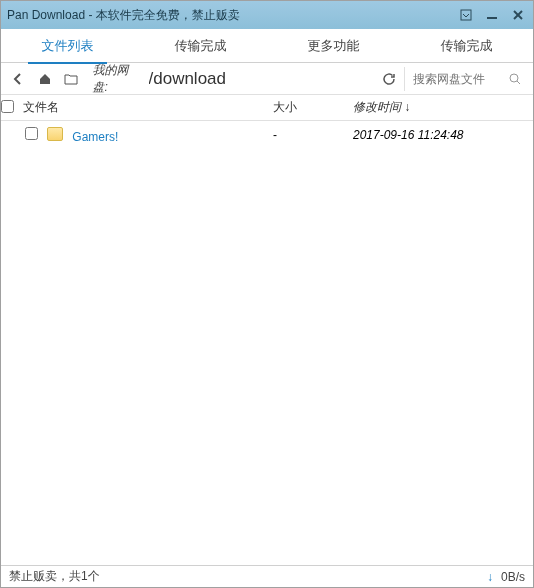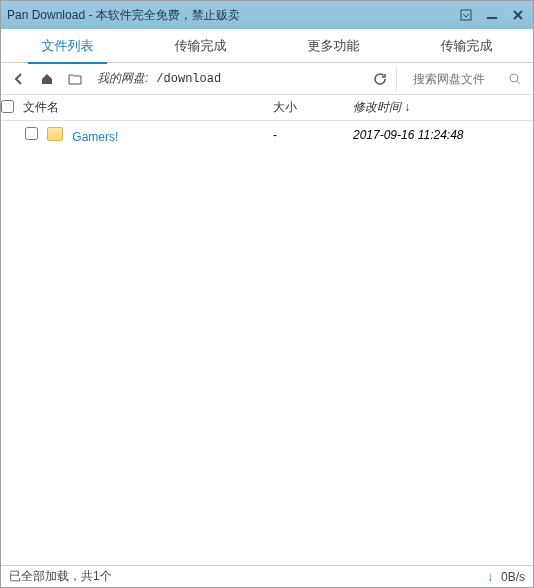"/download" .path-input { font-family: Liberation Mono, monospace -> Liberation Sans, sans-serif; font-size: 12px -> 17px }
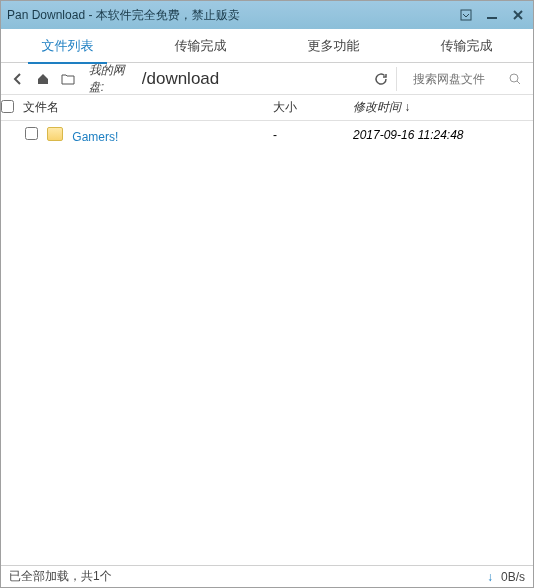"搜索网盘文件" .search-wrap { padding-left: 16px -> 8px }
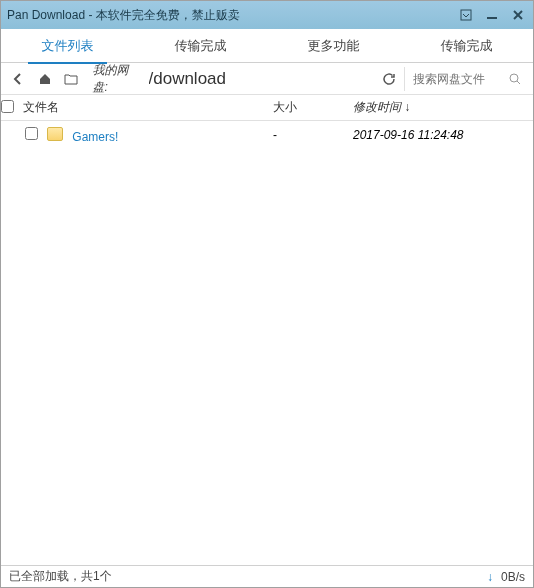"已全部加载，共1个" span.status-left { text: 已全部加载 -> 禁止贩卖 }
